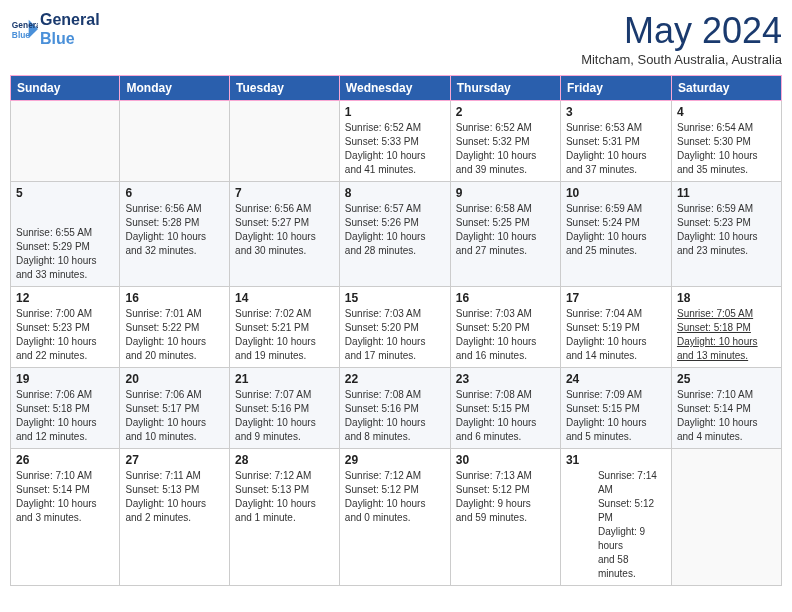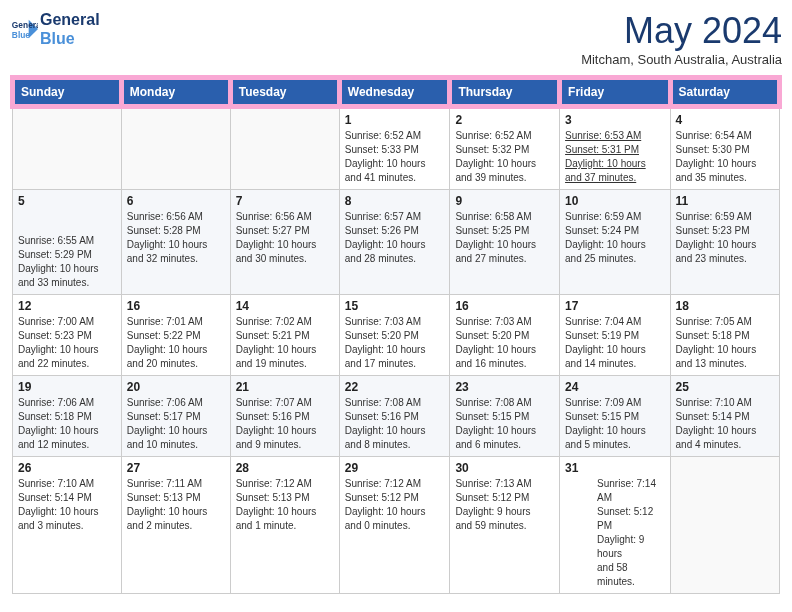"Sunday" thead tr th { border: 5px solid #f9a8d4 -> 1px solid #f9a8d4 }
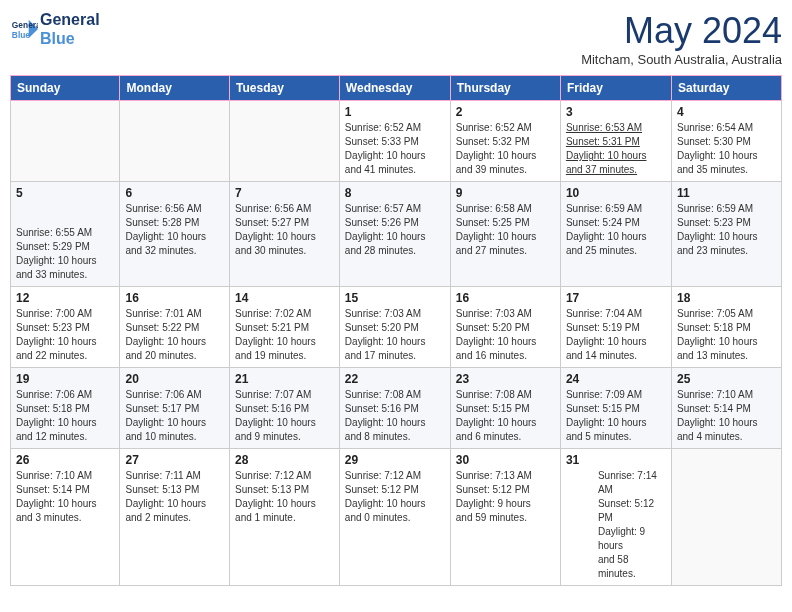"Sunrise: 6:53 AM" div.day-info { text-decoration: underline -> none }
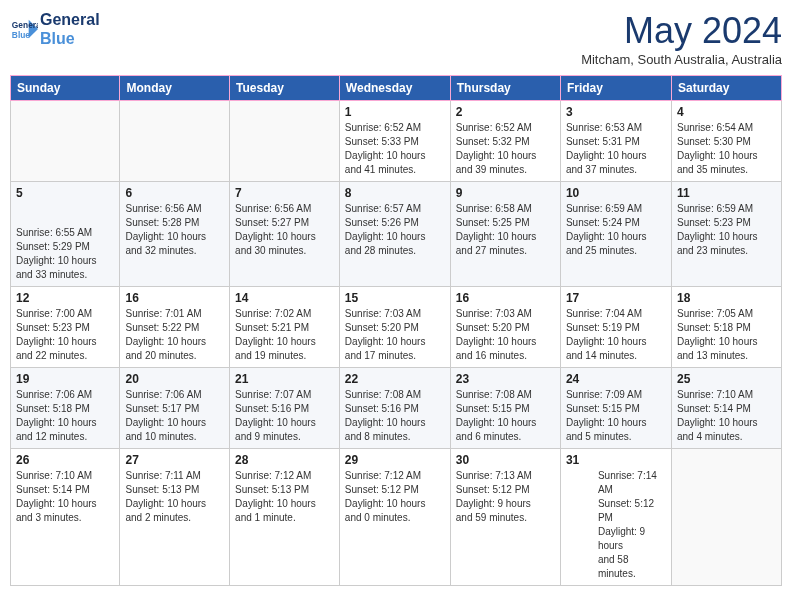"Sunrise: 7:05 AM" div.day-info { text-decoration: none -> underline }
